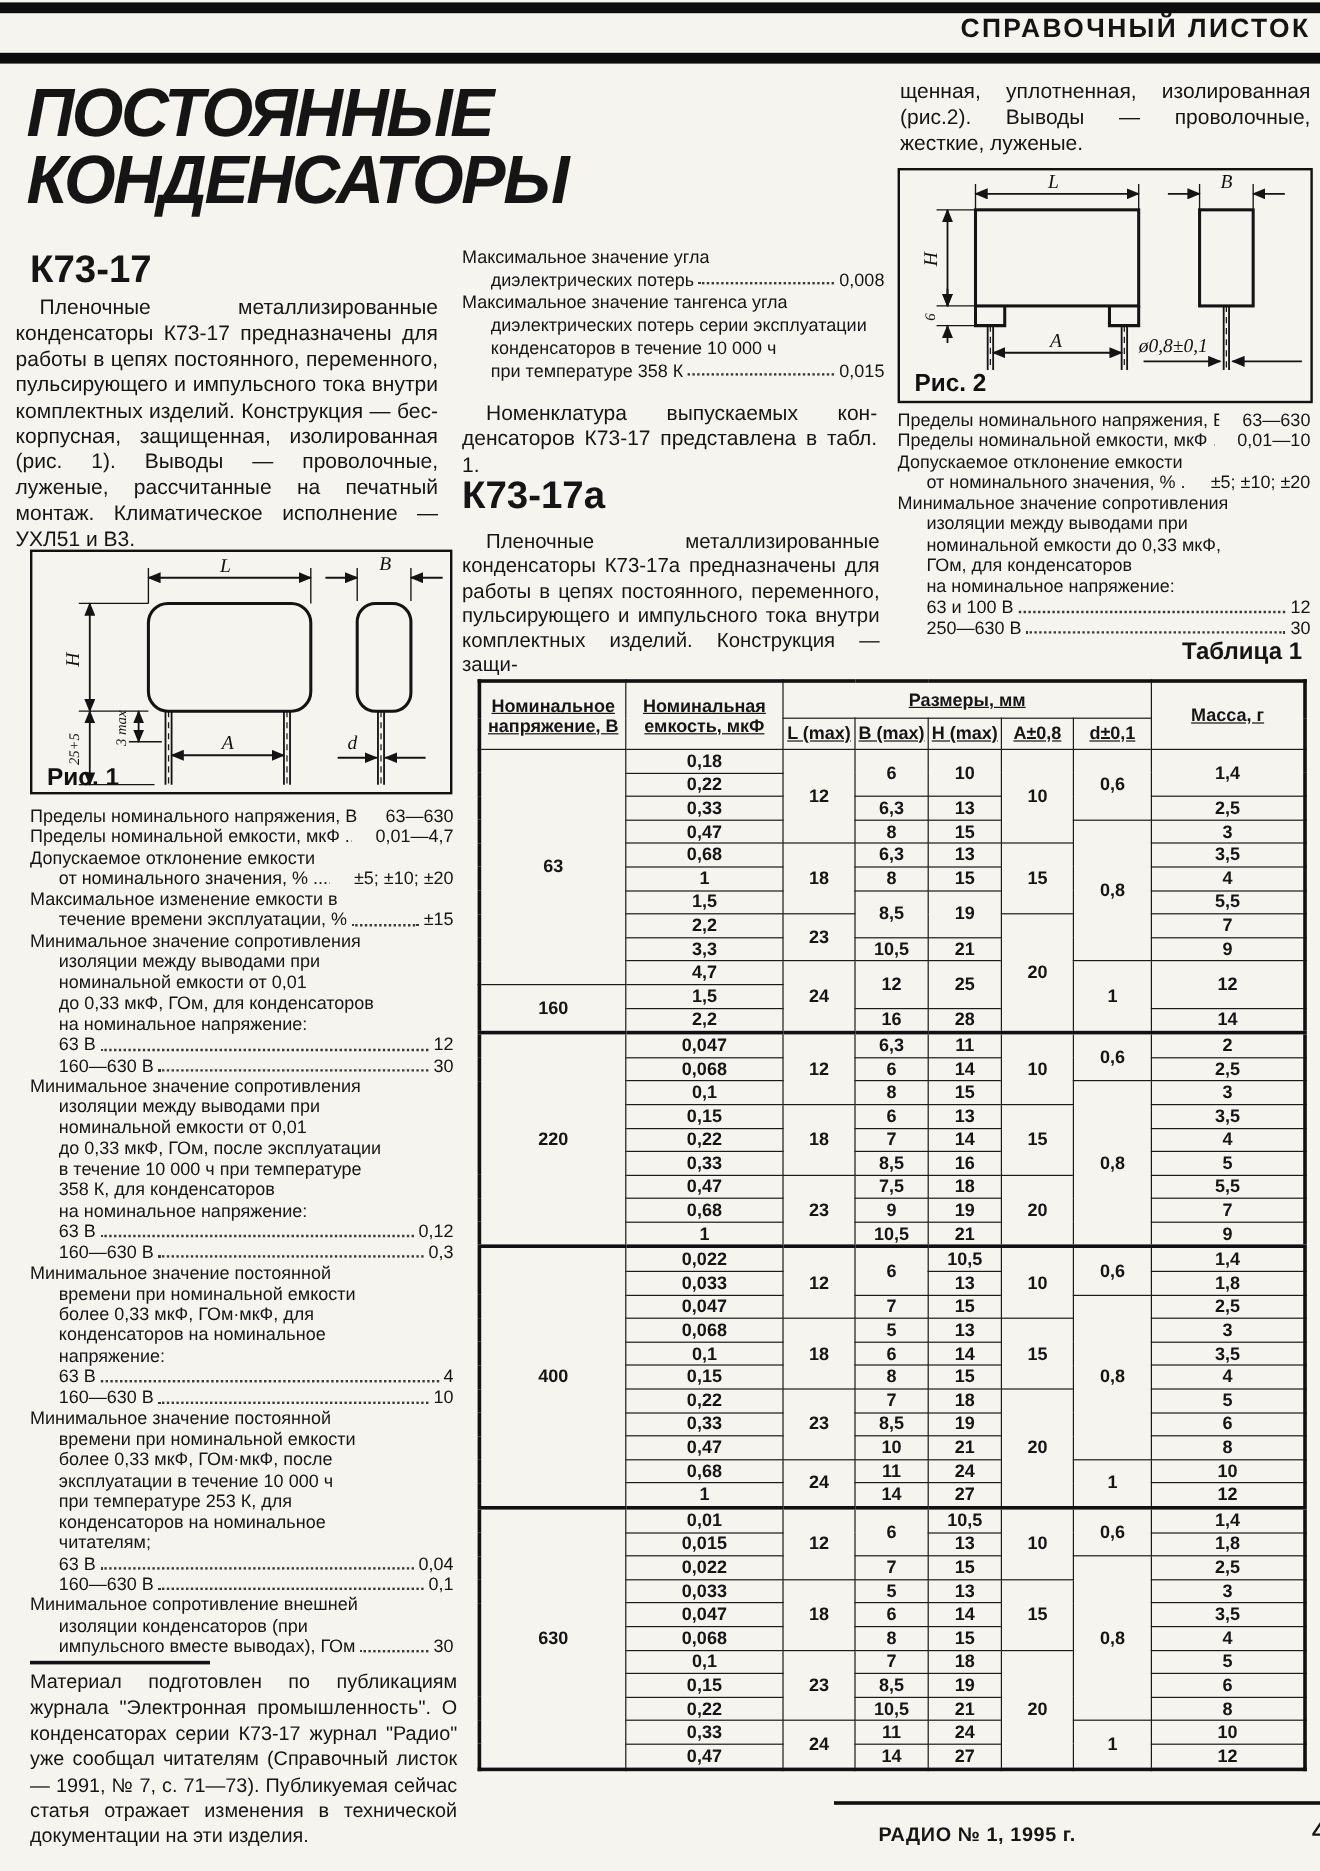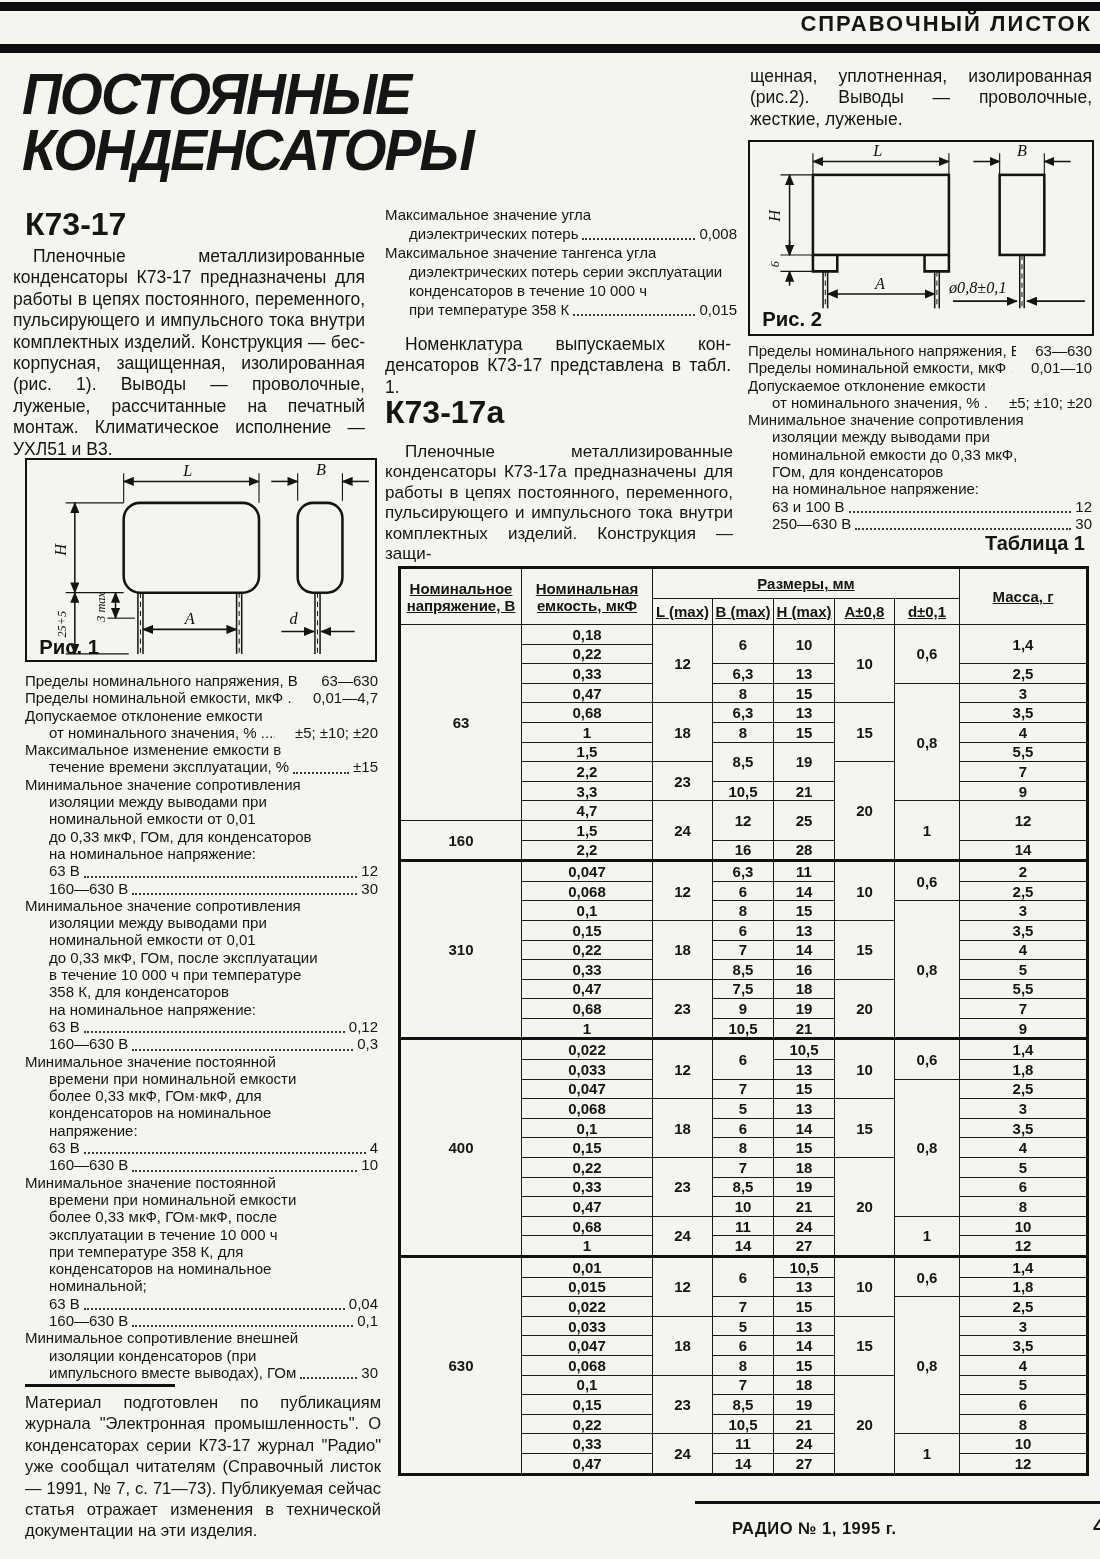"Максимальное значение угла" .spec-line { align-items: center -> flex-start }
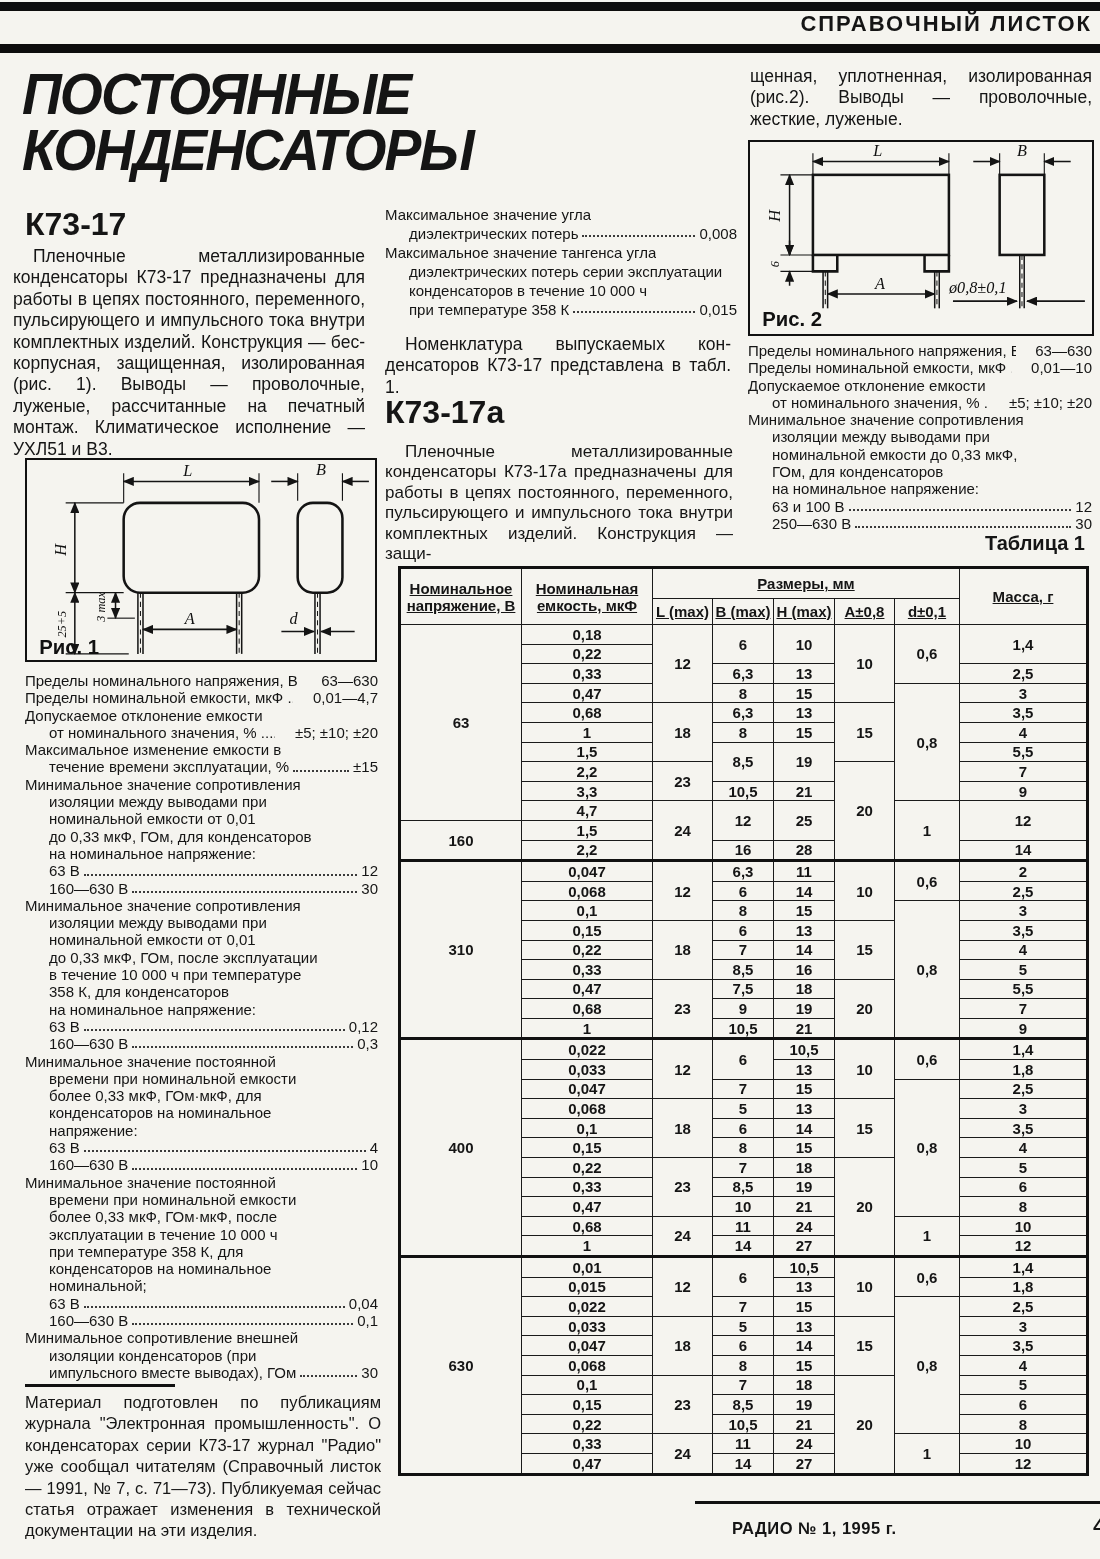"310" td { text: 310 -> 220 }
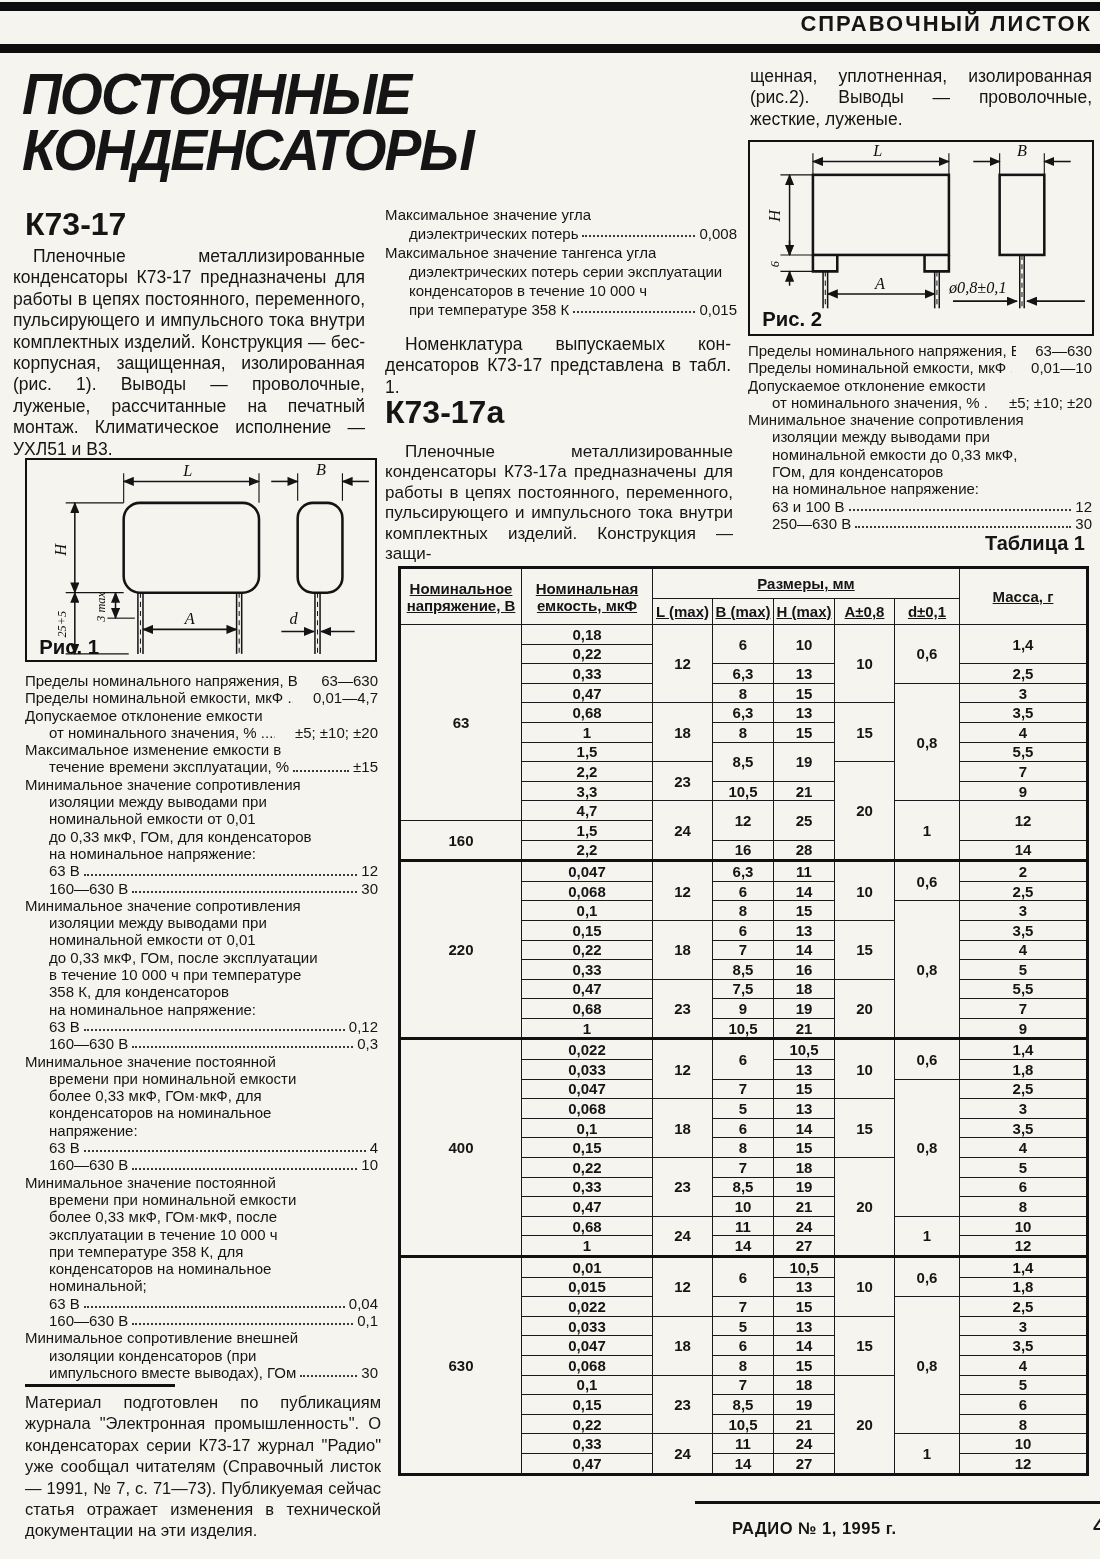"при температуре 358 К, для" span.spec-label { text: 358 -> 253 }
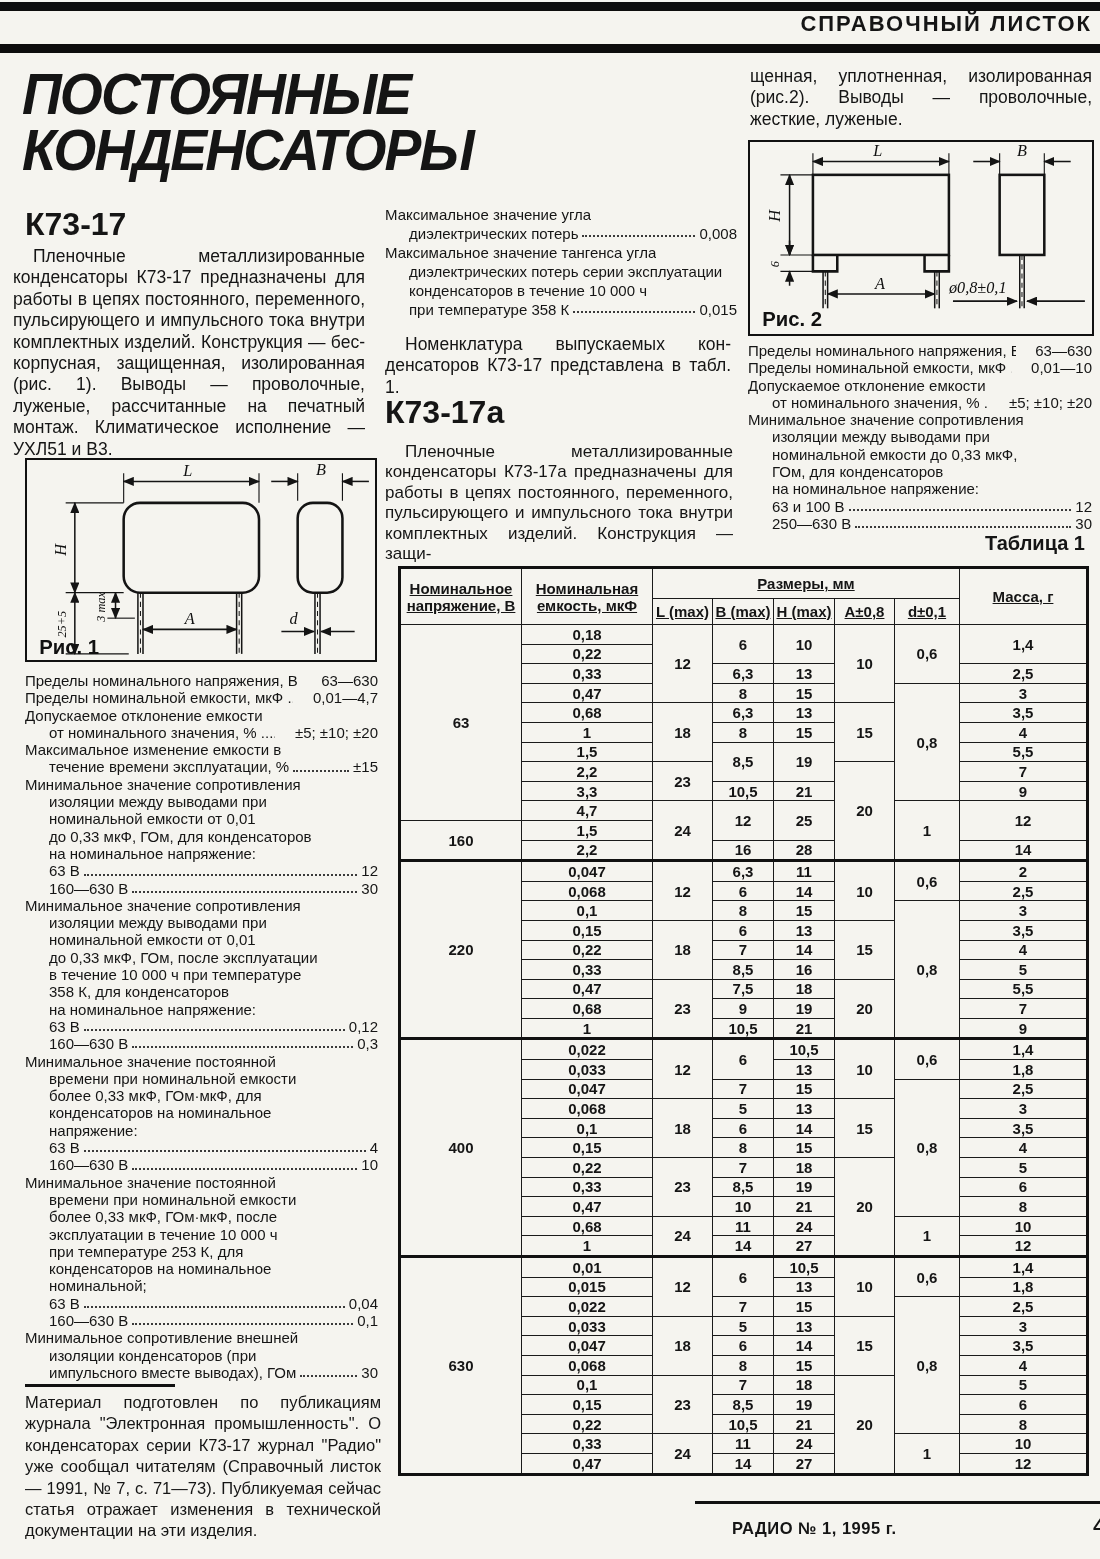"номинальной;" span.spec-label { text: номинальной -> читателям }
